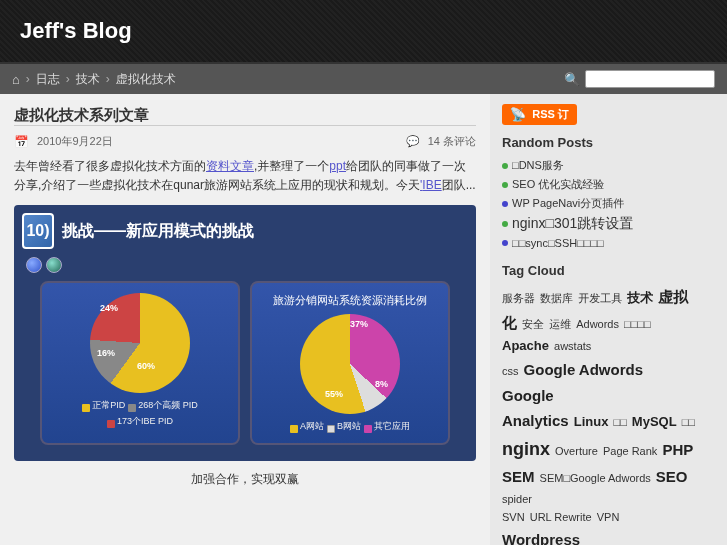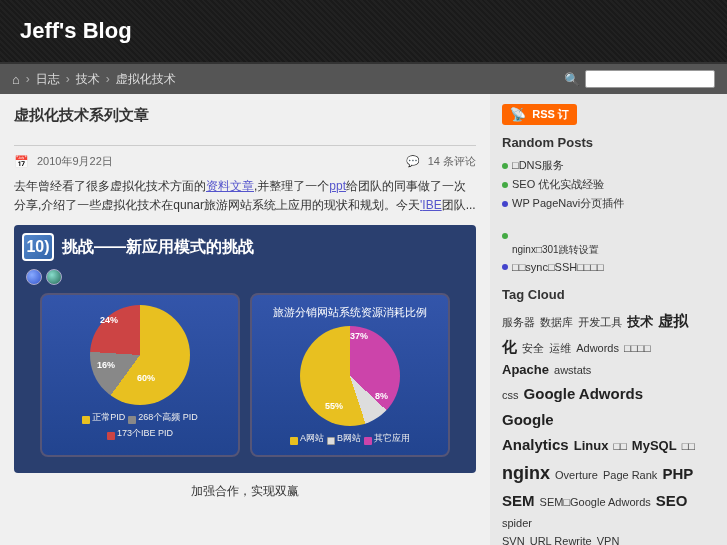"虚拟化技术系列文章" .post-title { padding-bottom: 20px -> 0 }
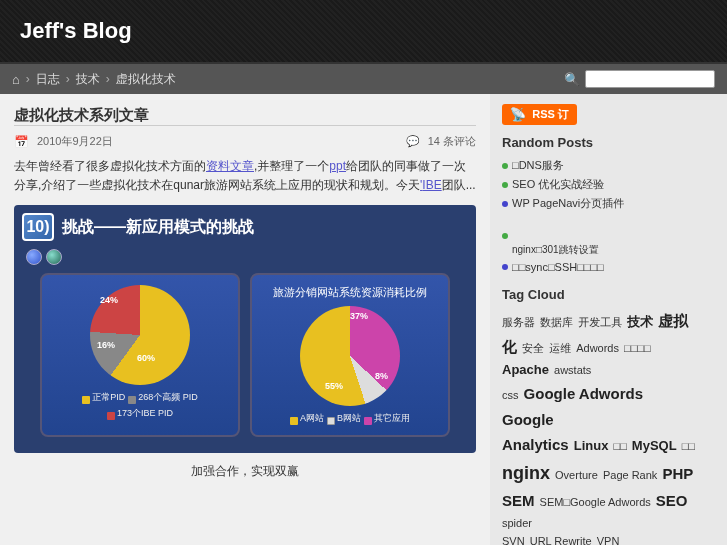"10)" .post-image-title .num-badge { height: 28px -> 36px }
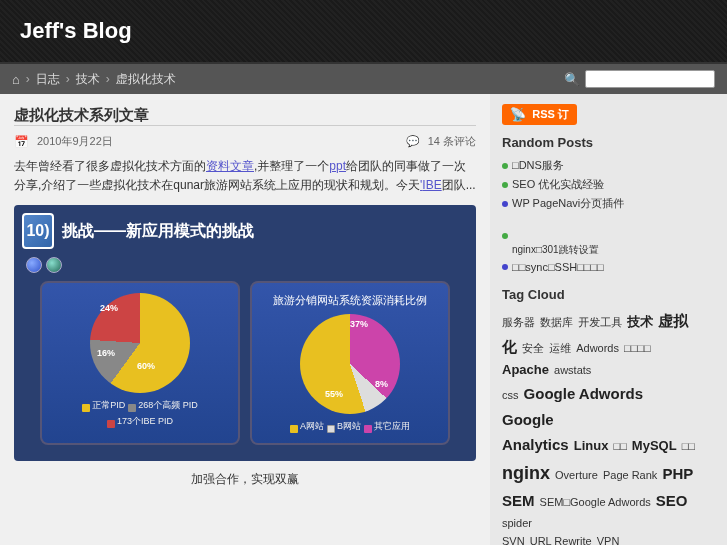"nginx□301跳转设置" a { font-size: 10px -> 14px; margin-top: 28px -> none }
